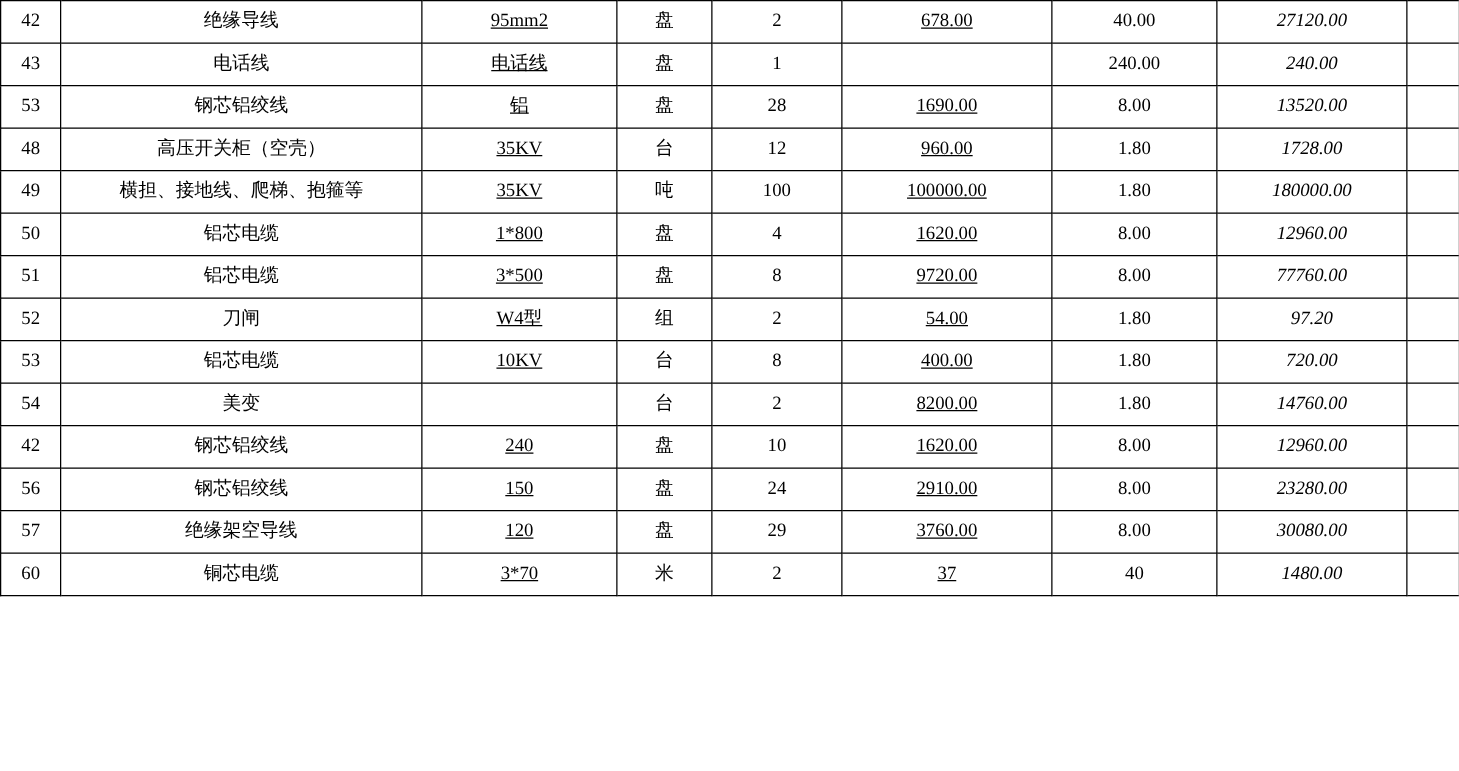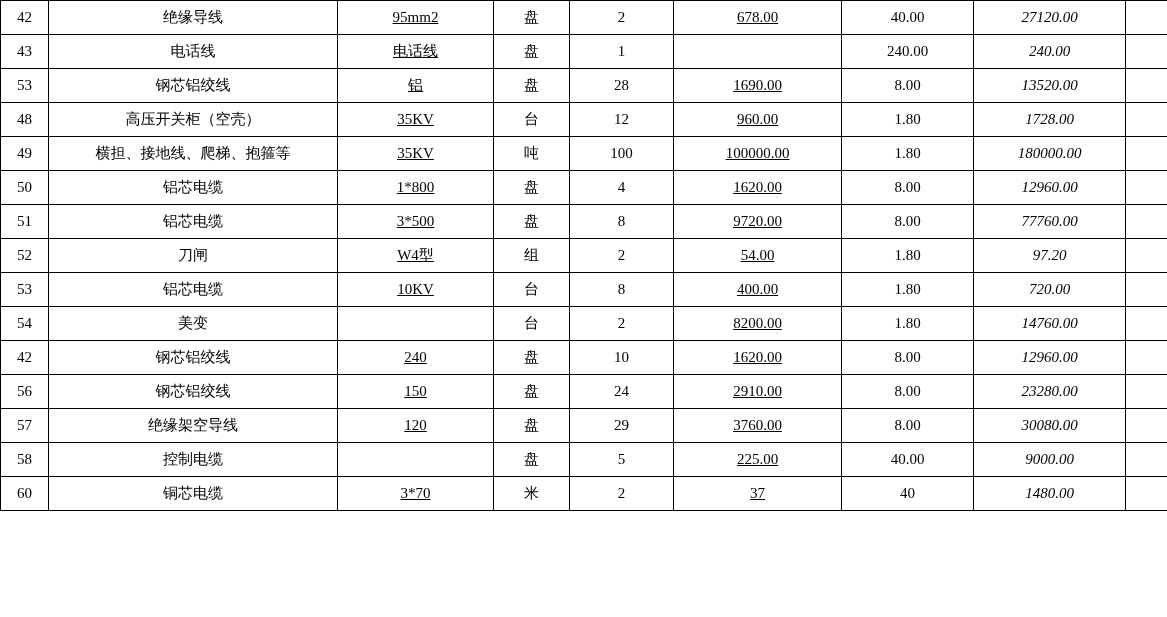"58" tr { html: <tr> <td>58</td> <td>控制电缆</td> <td></td> <td>盘</td> <td>5</td> <td>225.00</td> <td>40.00</td> <td>9000.00</td> <td></td> </tr> -> none }
